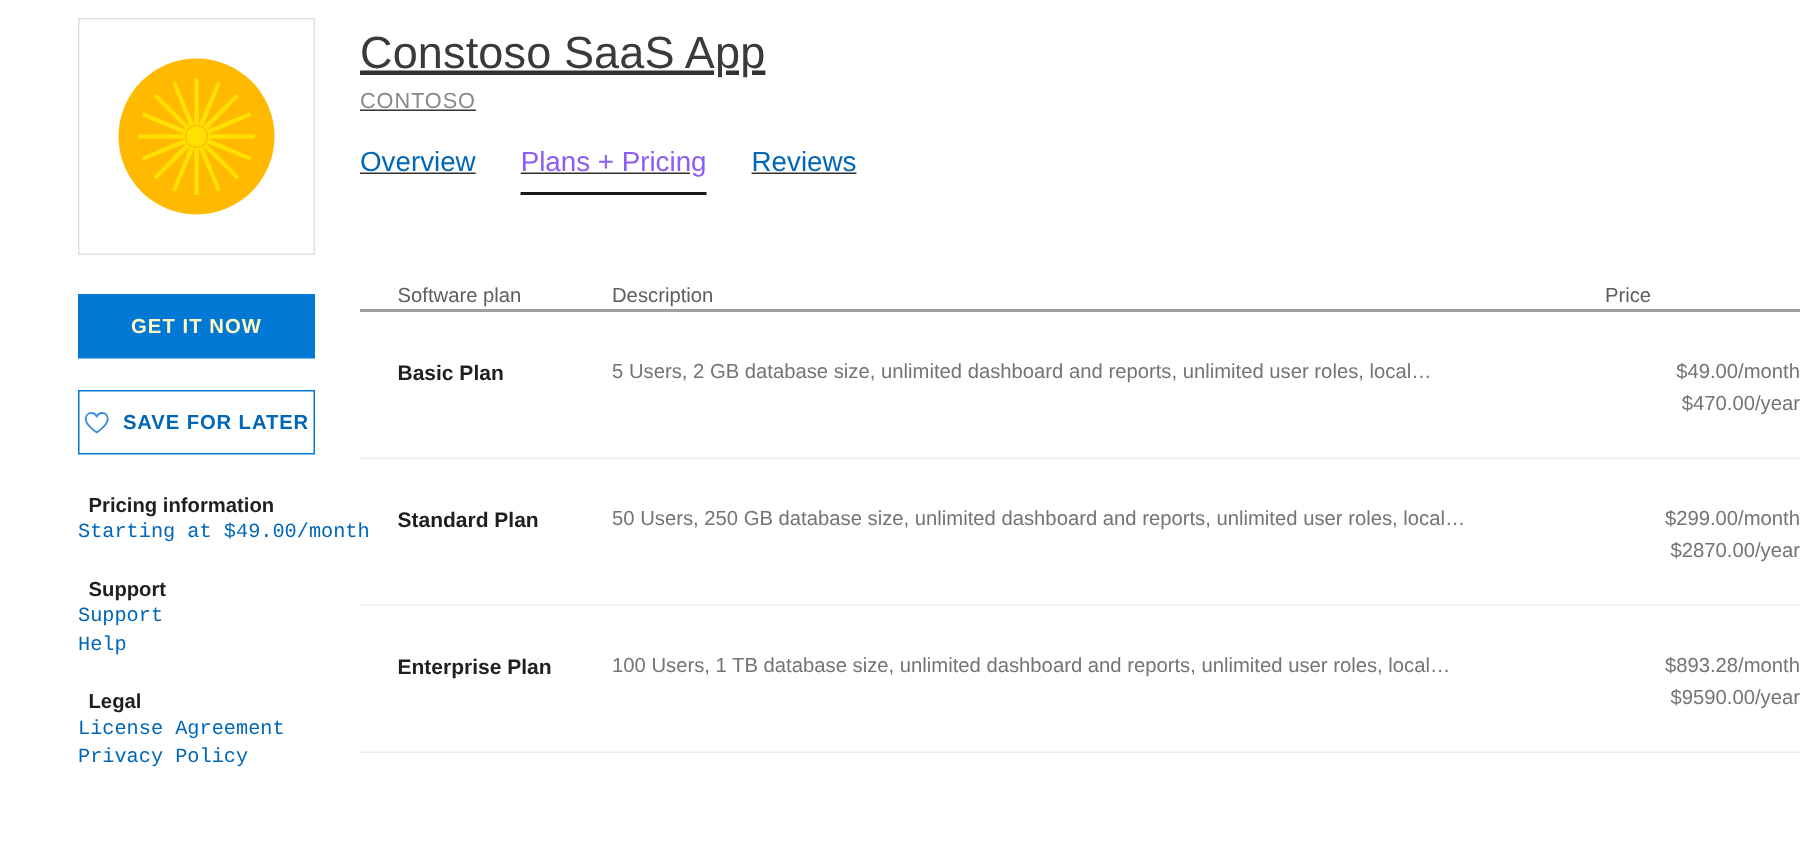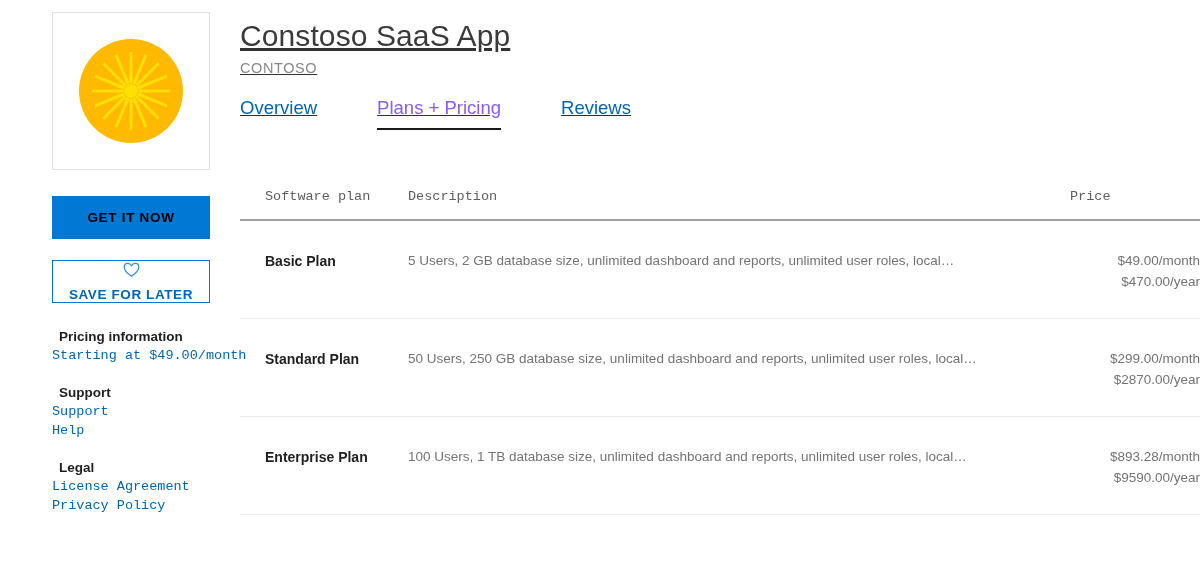"Overview" .tabs { gap: 60px -> 30px }
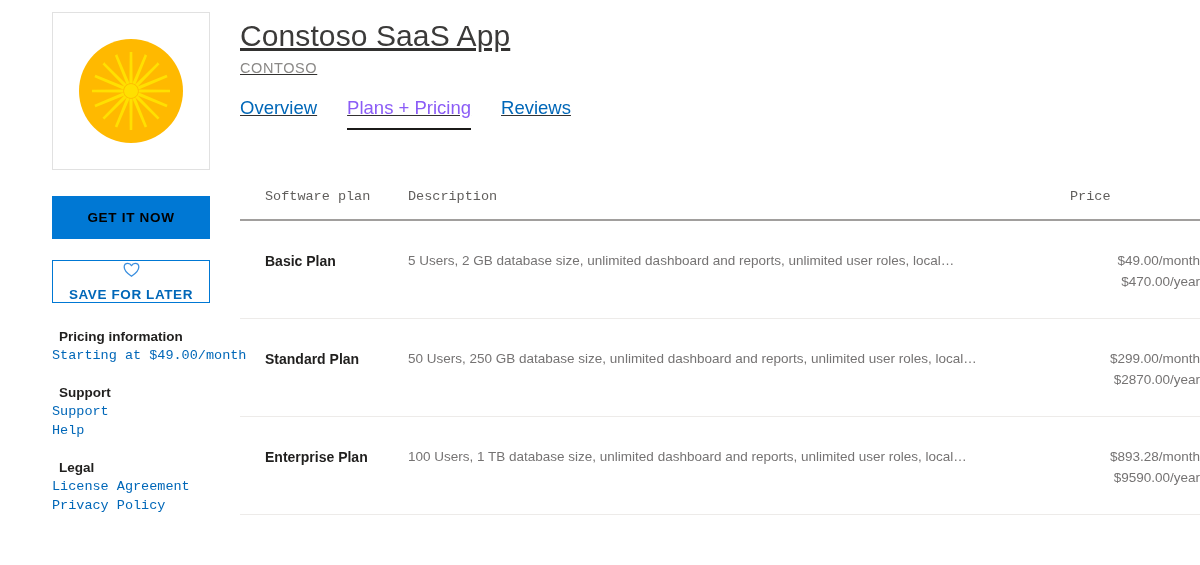"Software plan" .thead { font-family: Liberation Mono, monospace -> none; padding-bottom: 13px -> none }
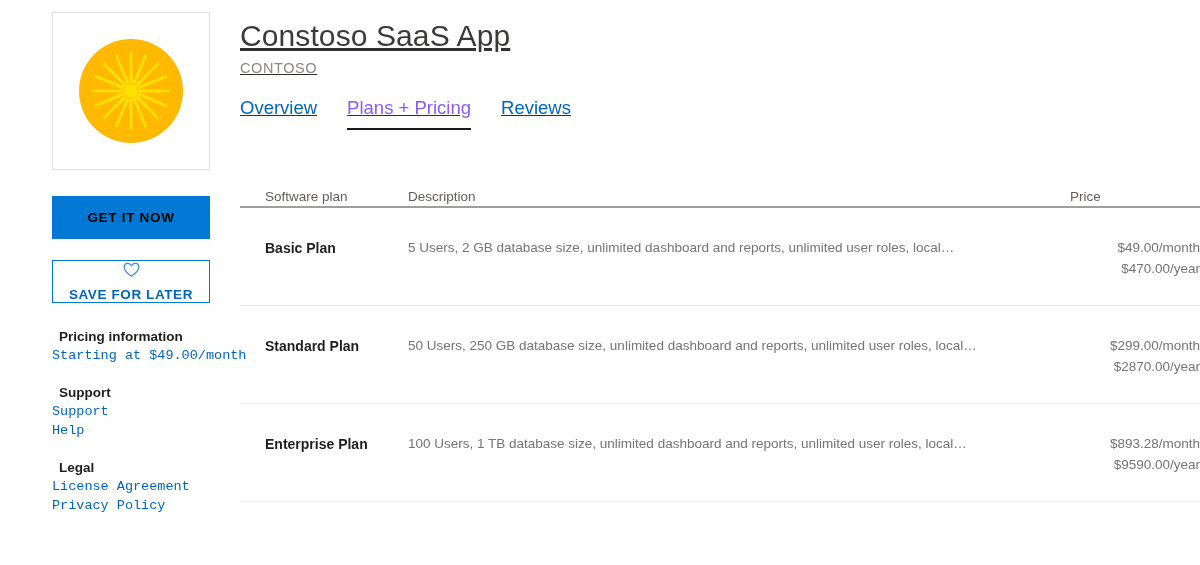"GET IT NOW" .btn-primary { color: #000000 -> #fef9c3 }
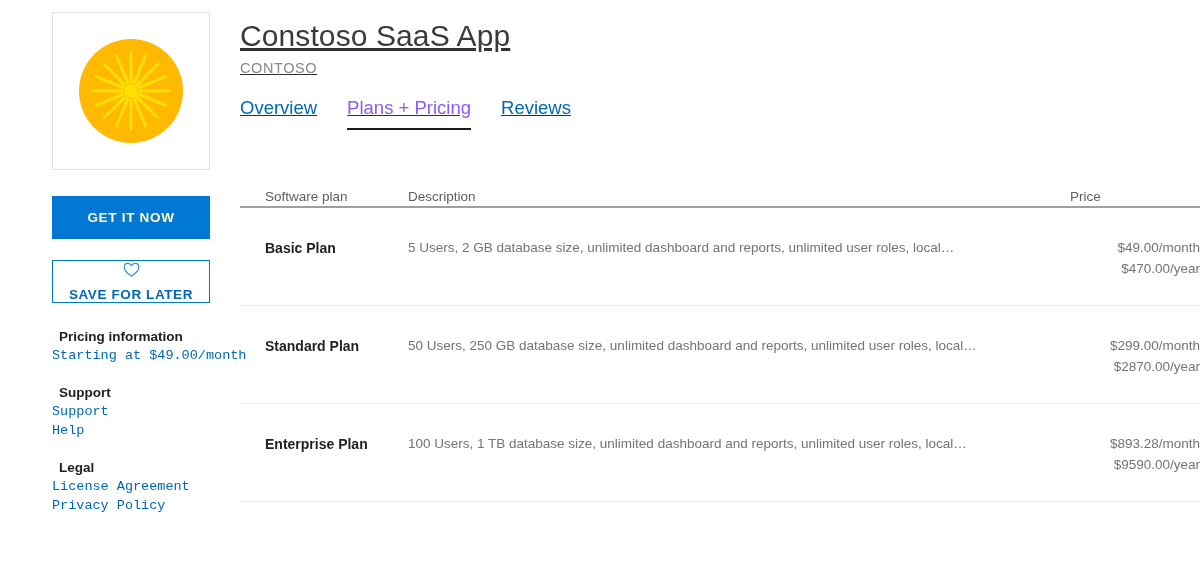"SAVE FOR LATER" .btn-secondary { flex-direction: column -> none }
